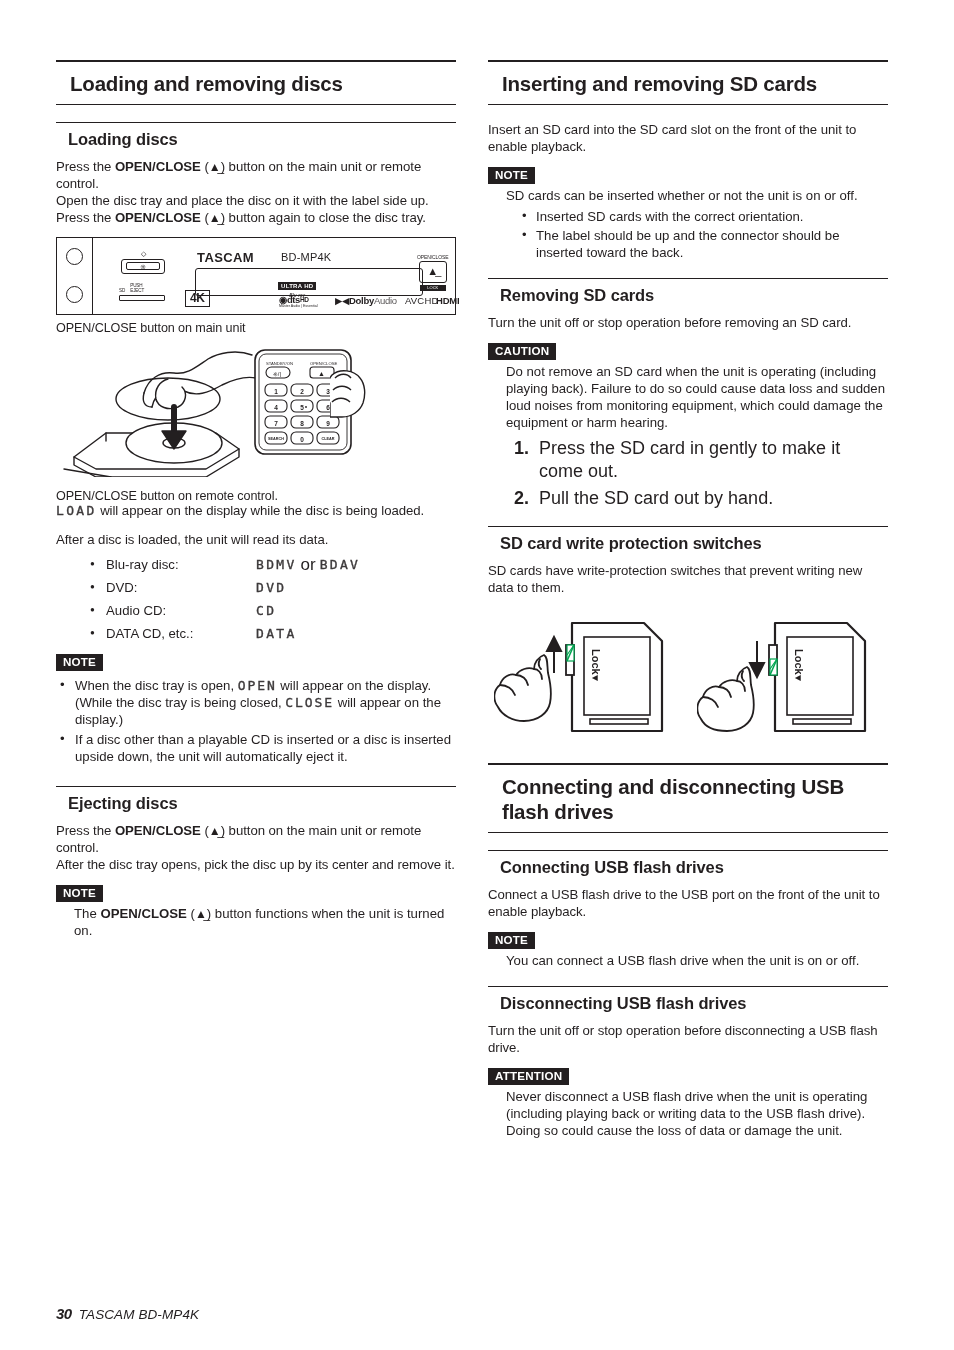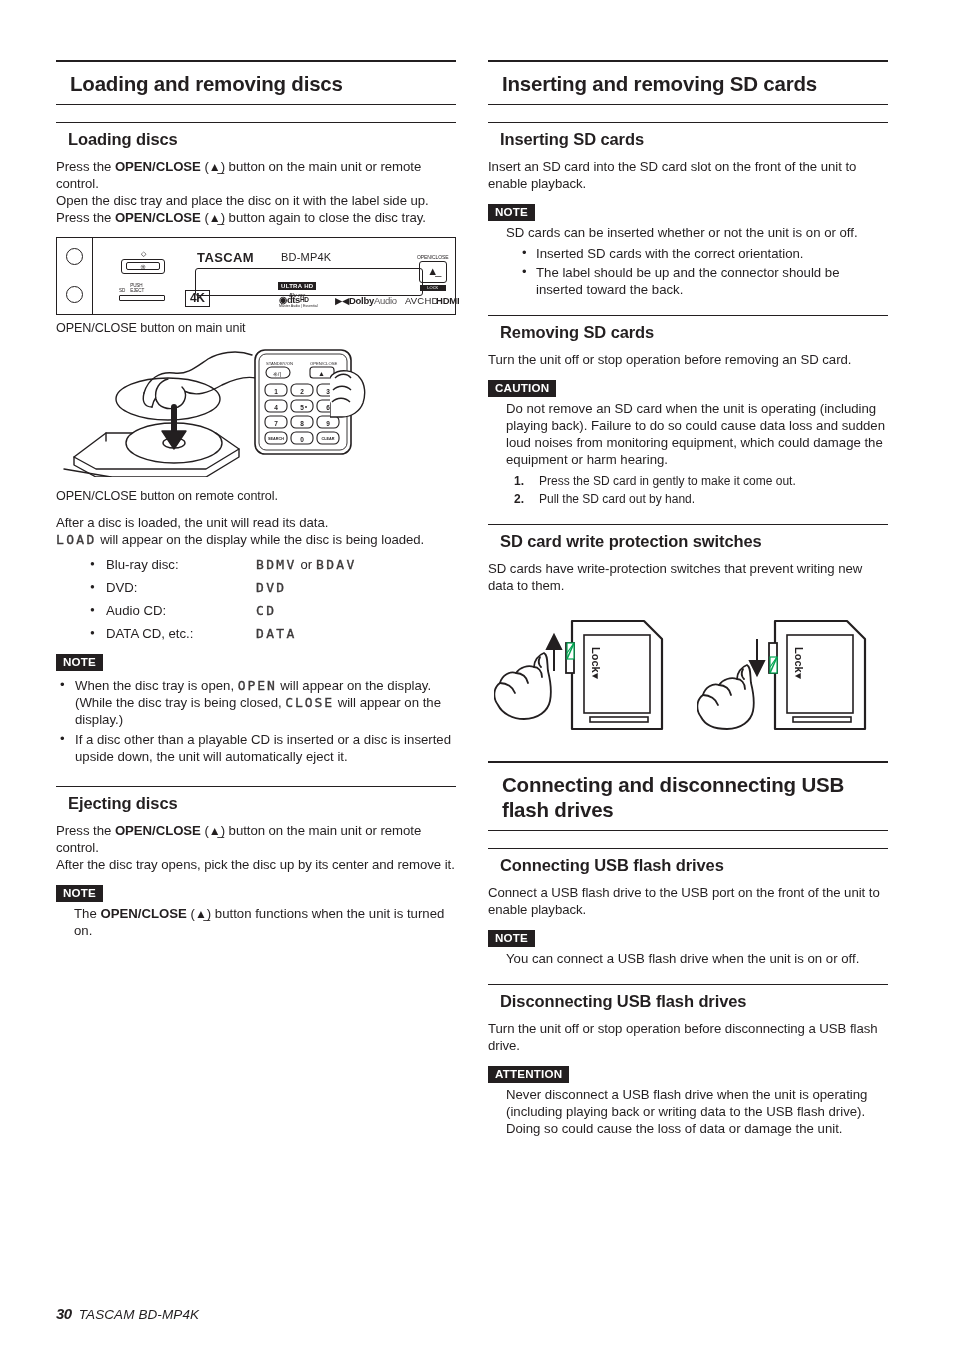"Inserting SD cards" h2.h2 { html: <h2>Inserting SD cards</h2> -> none }
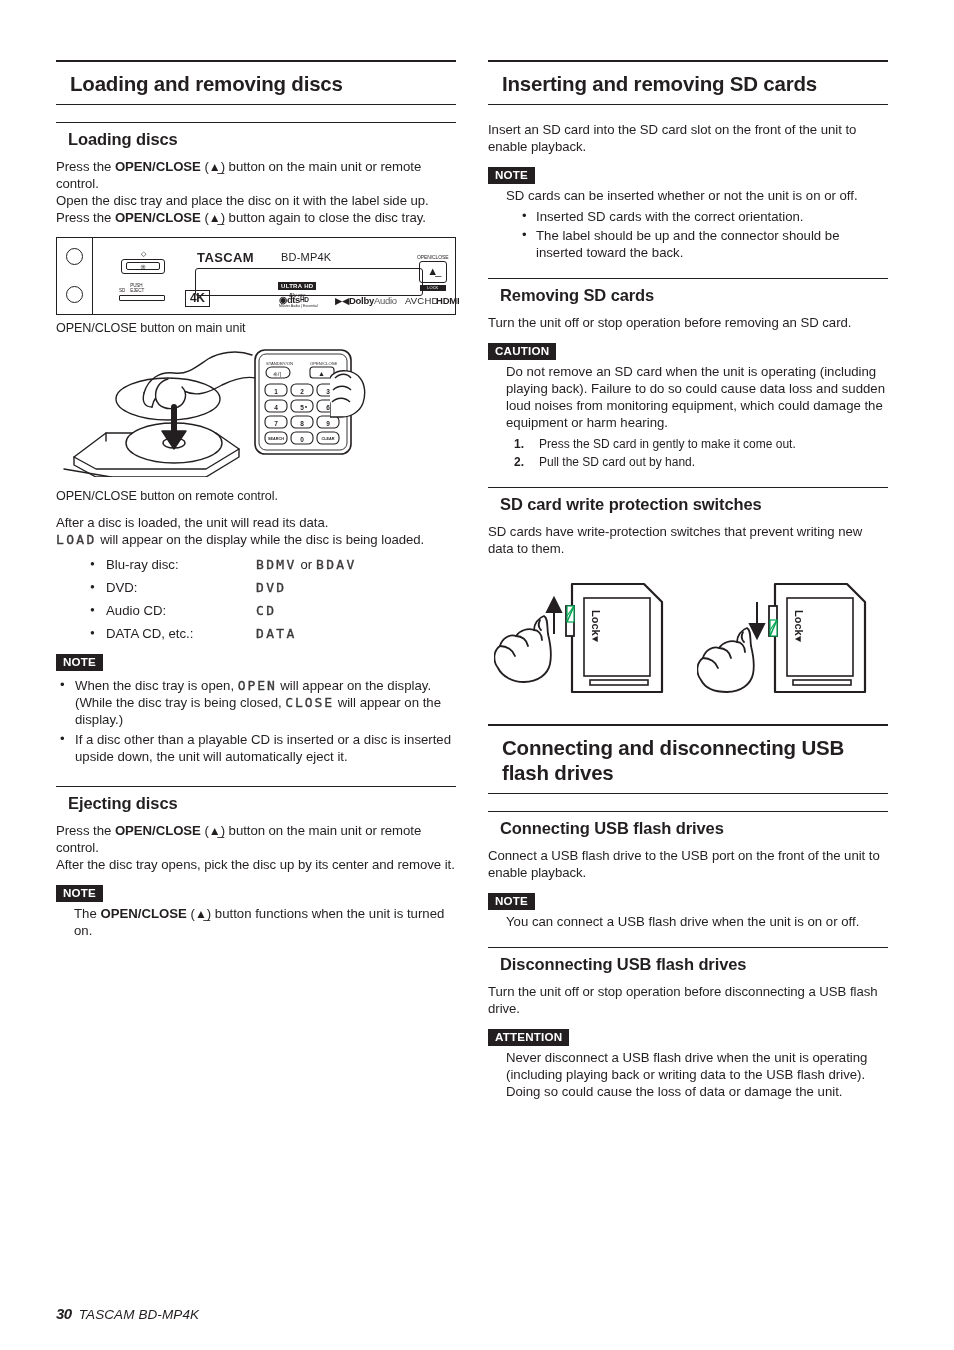"Press the SD card in" ol.num > li { font-size: 12px -> 18px }
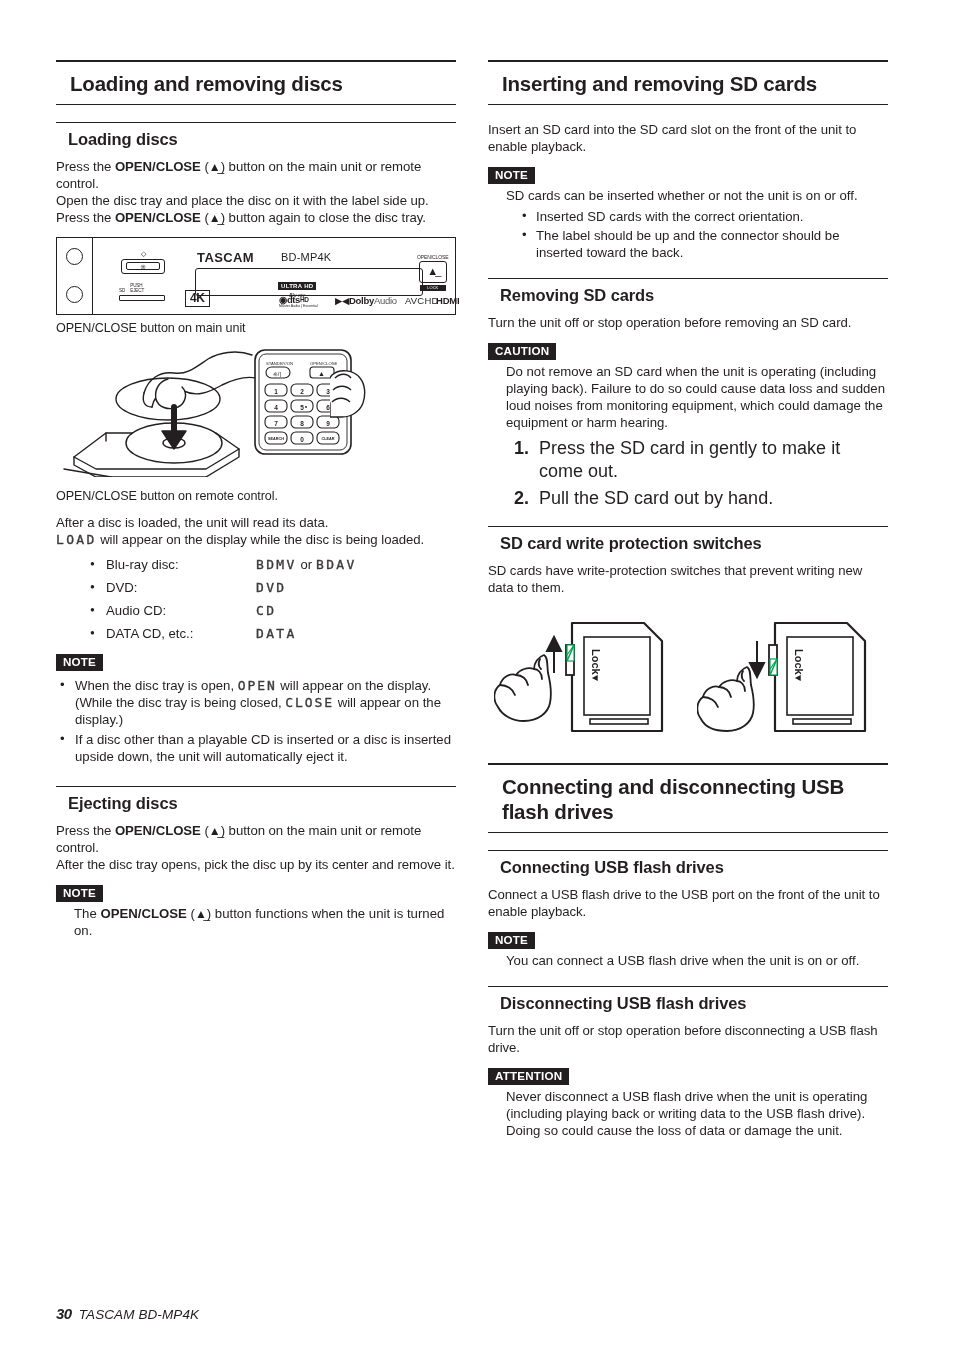"After a disc is loaded," p.body { order: before "LOAD will appear on the" -> after "LOAD will appear on the" }
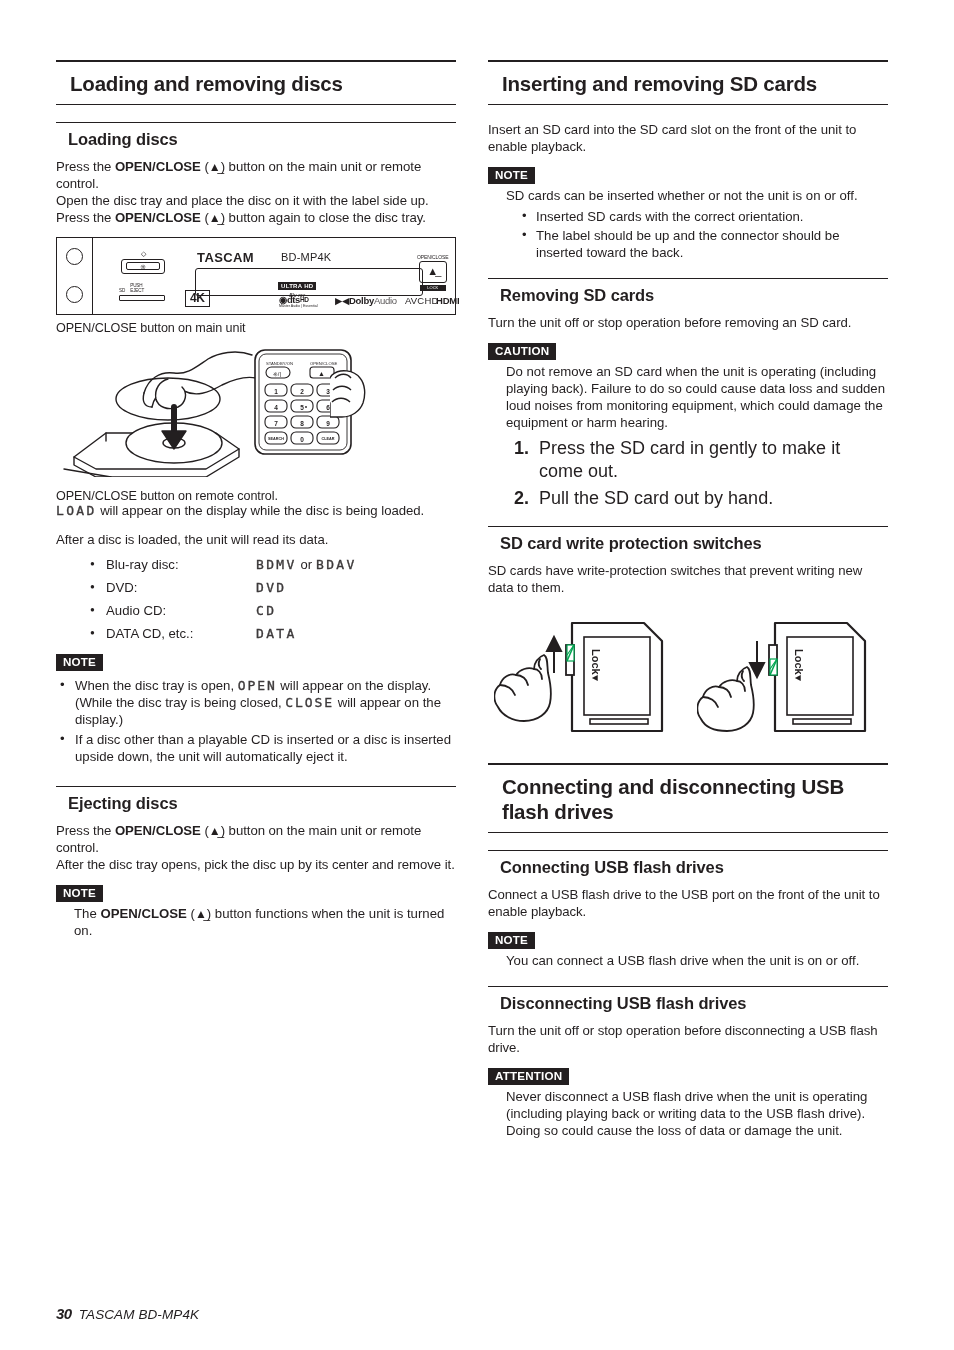"or" .orword { font-size: 13px -> 17px }
